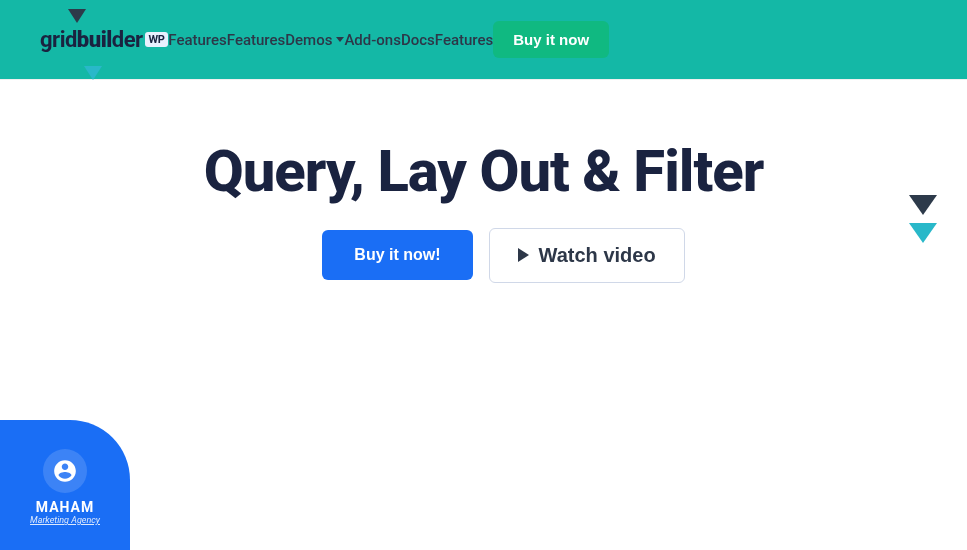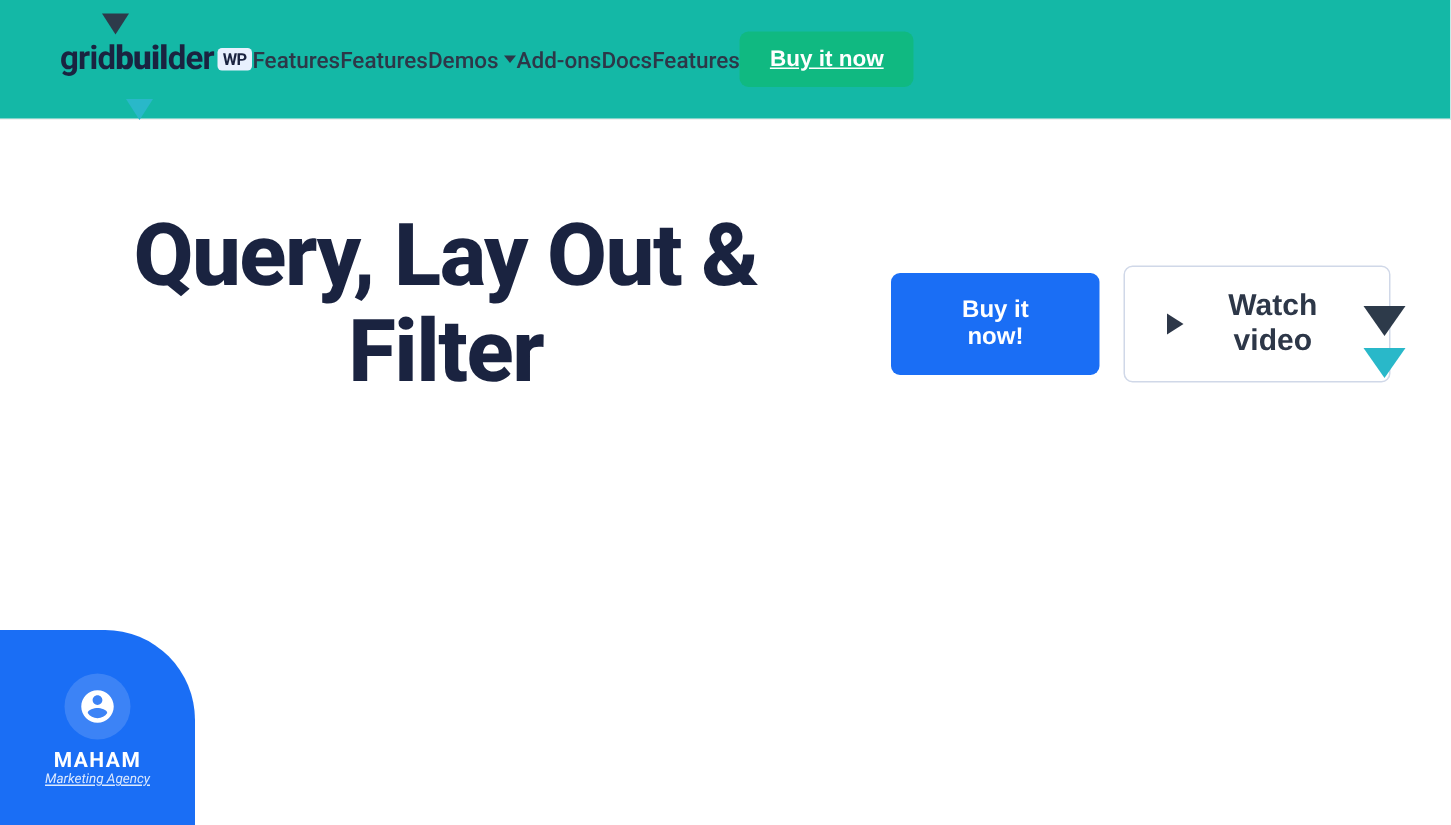"Buy it now" .btn-buy-nav { text-decoration: underline -> none }
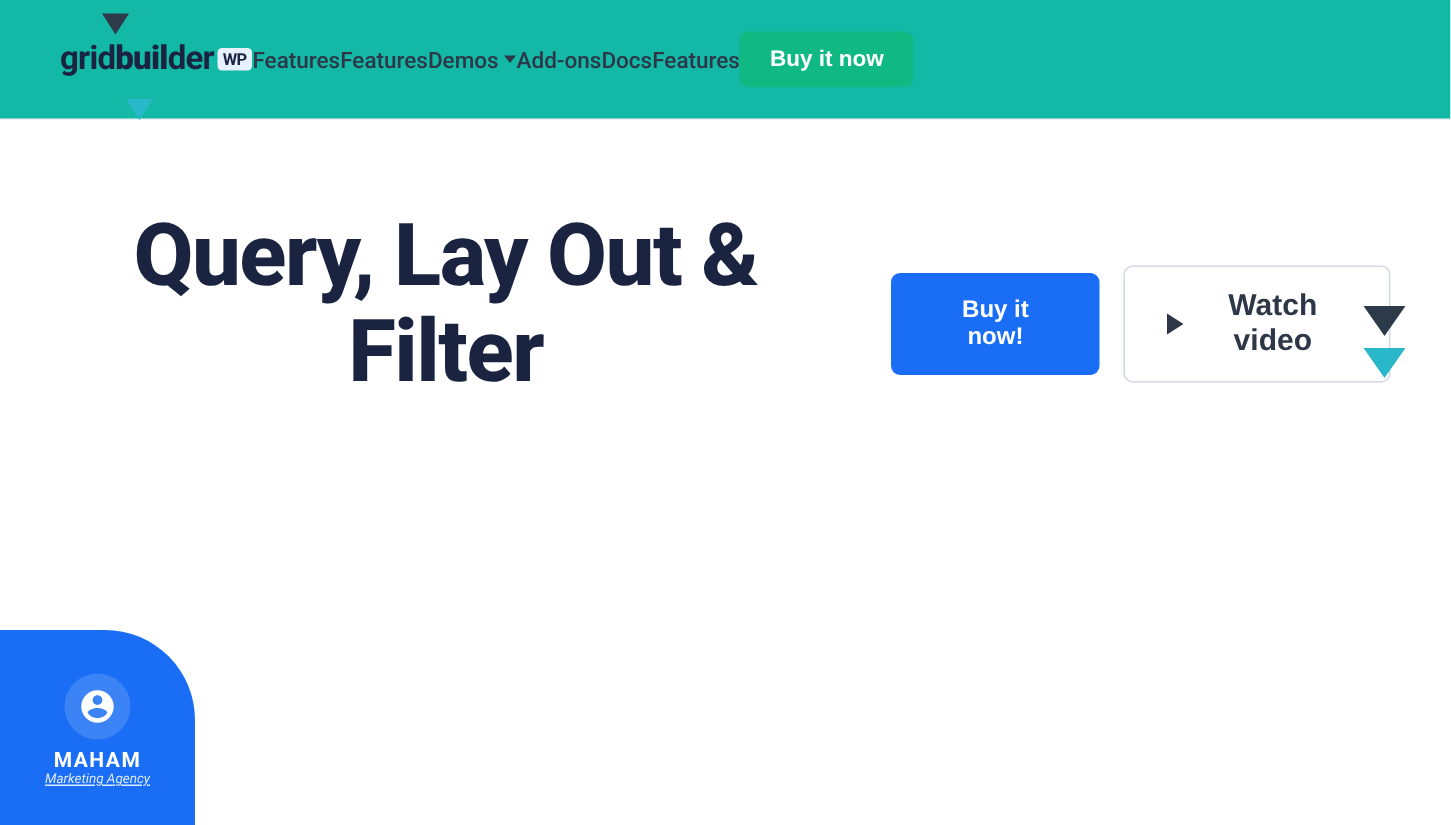"Query, Lay Out & Filter" main { flex-direction: none -> column }
